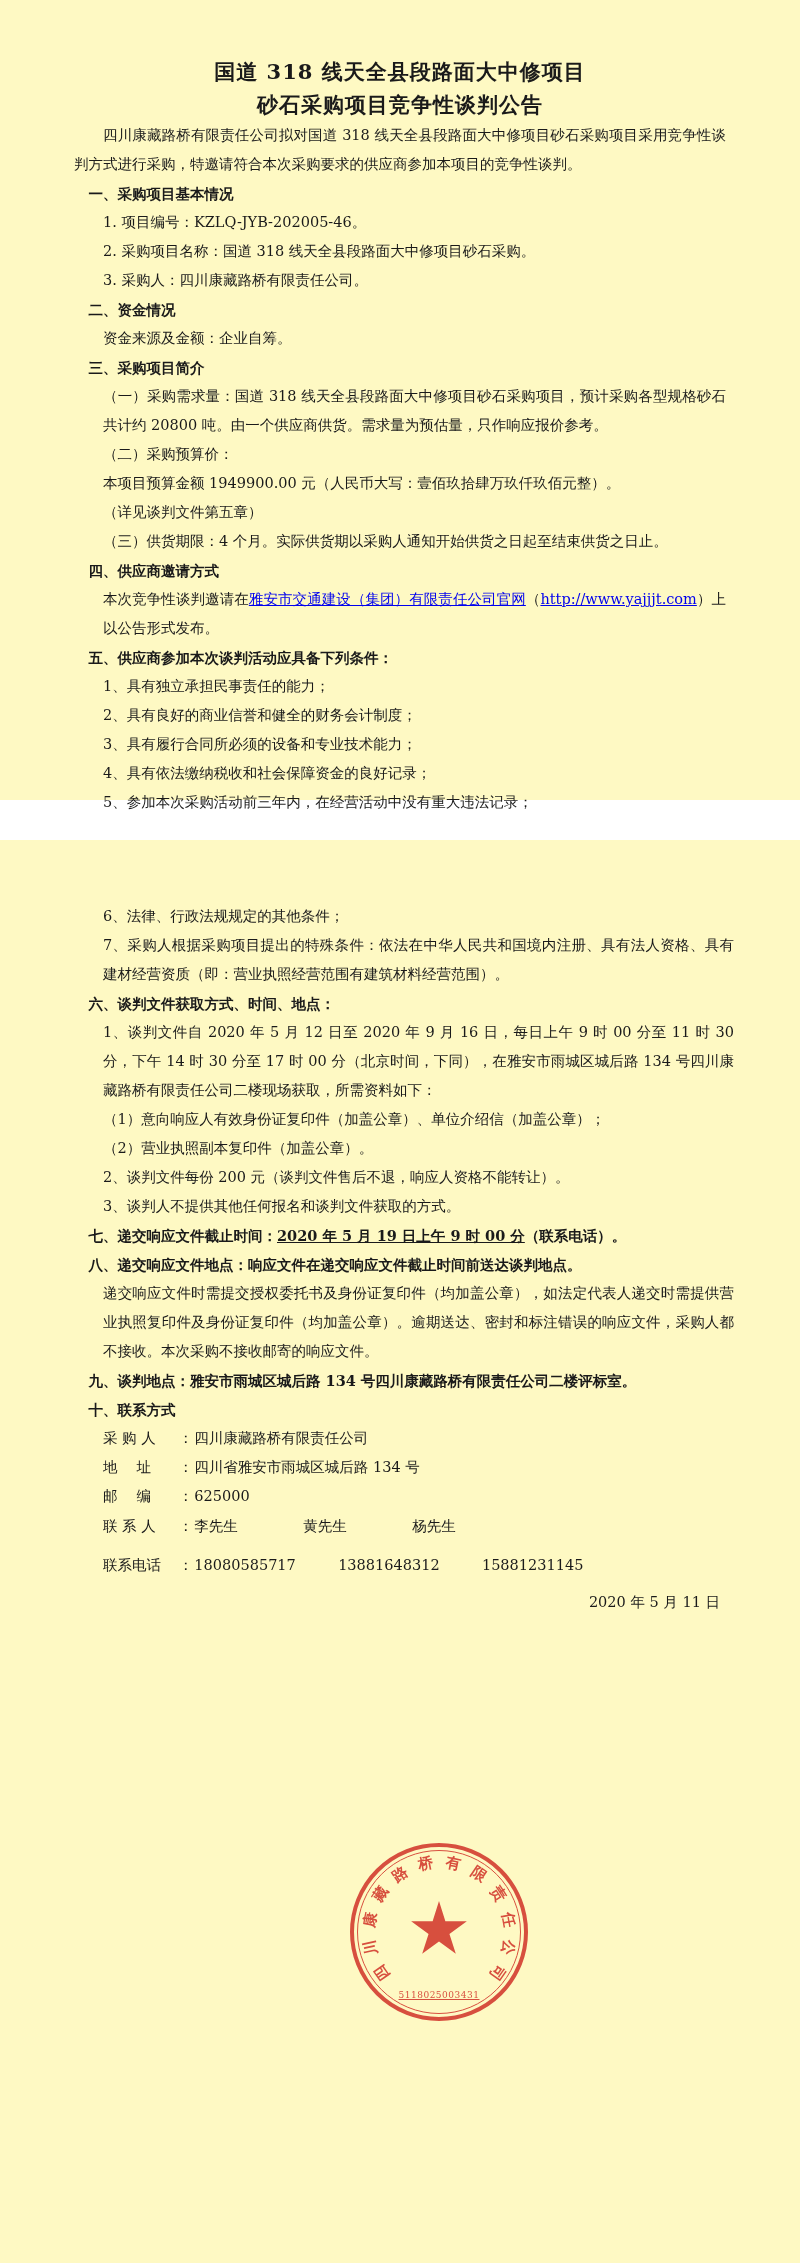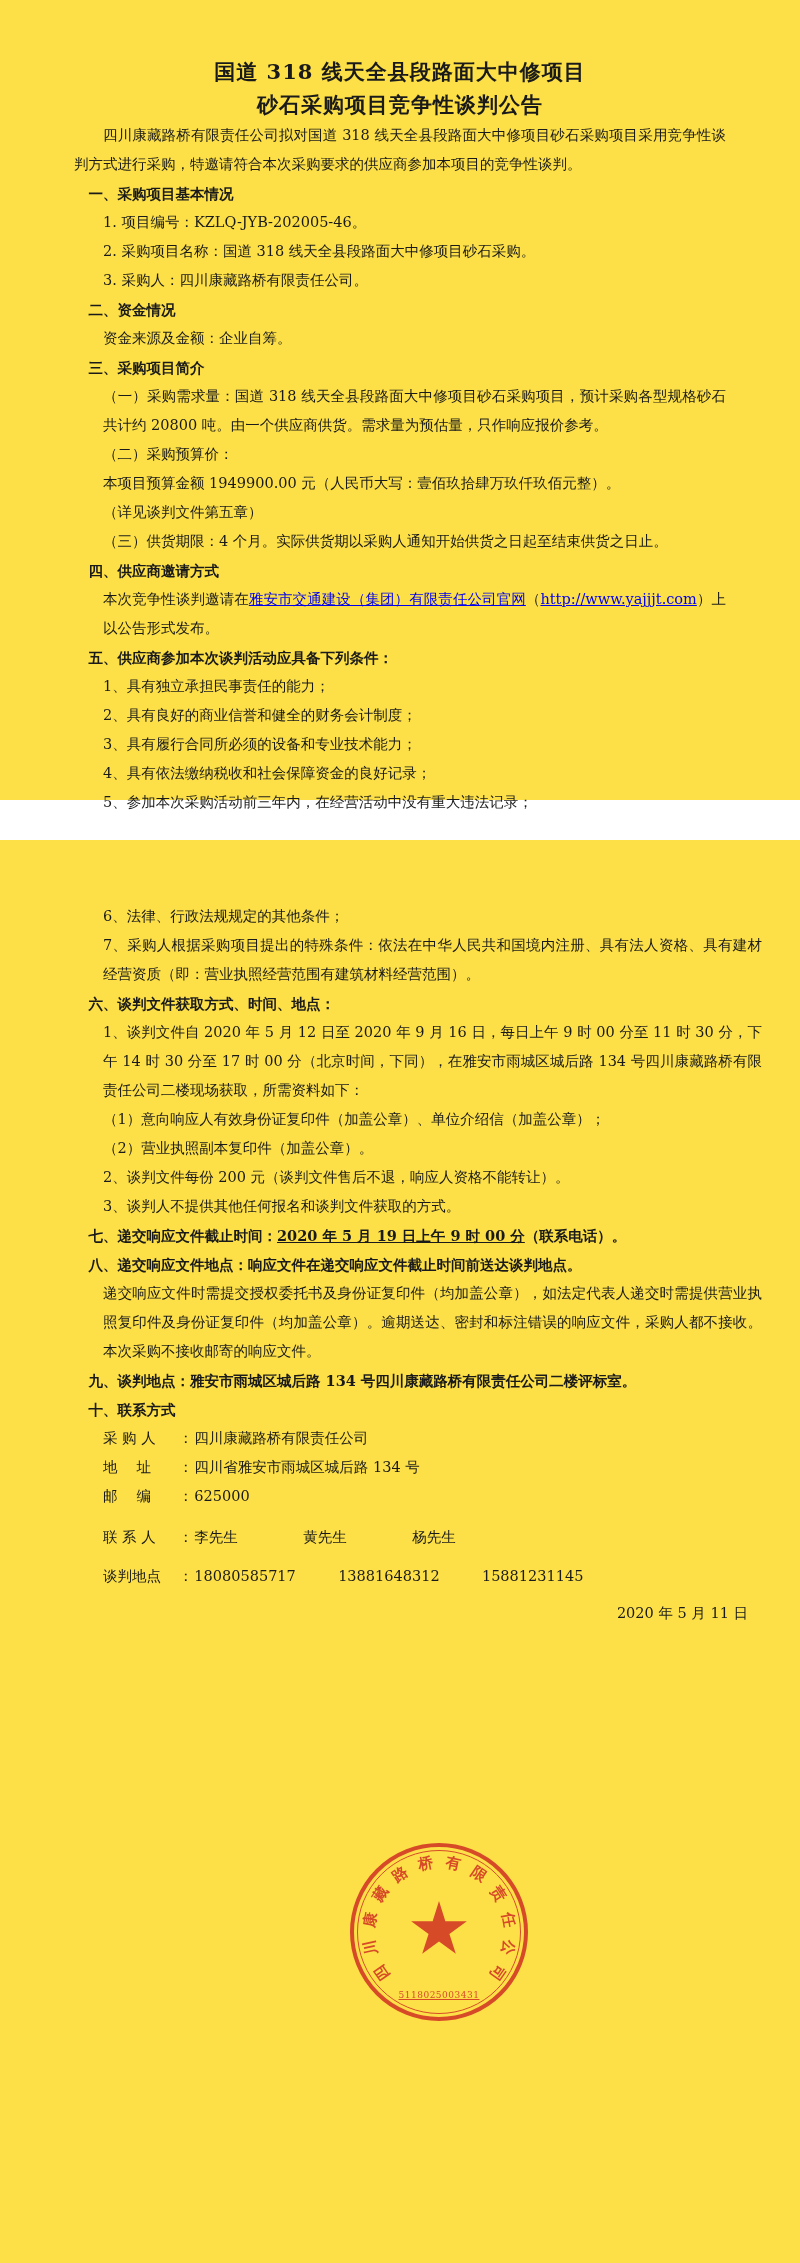"国道 318 线天全县段路面大中修项目" .page { background: #fde047 -> #fef9c3 }
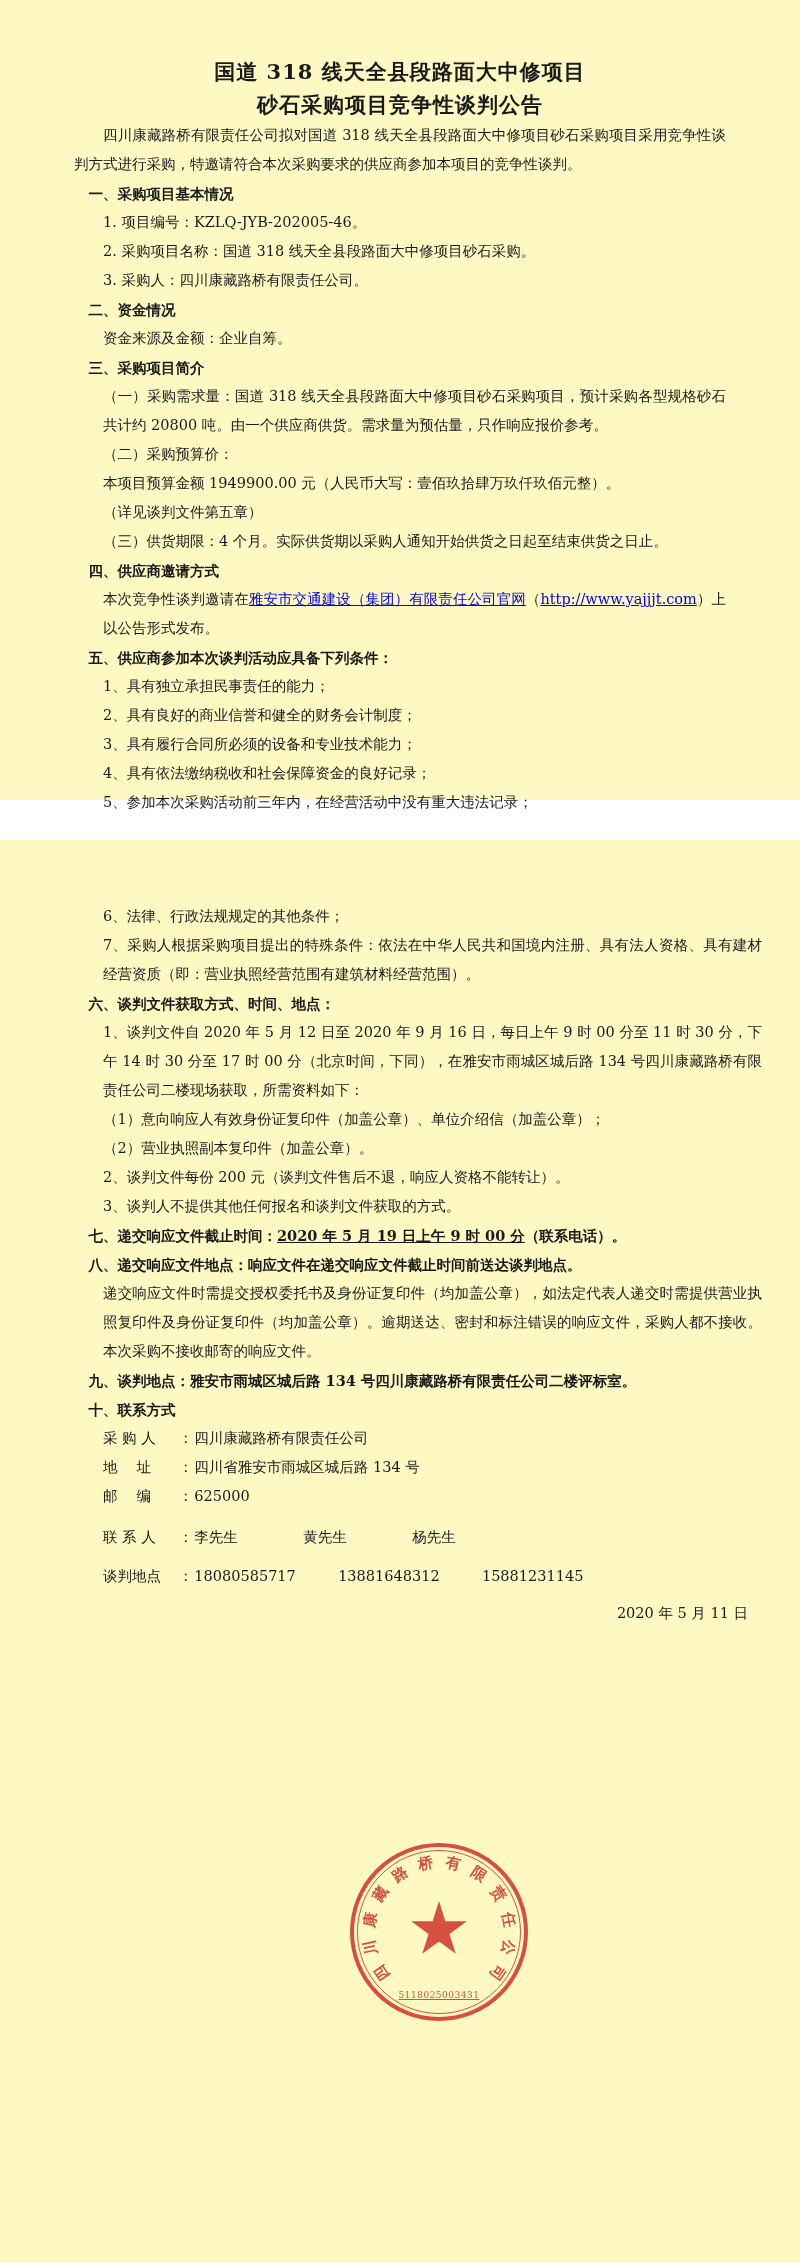"6、法律、行政法规规定的其他条件；" .page2 { padding: 62px 38px 0 74px -> 62px 66px 0 74px }
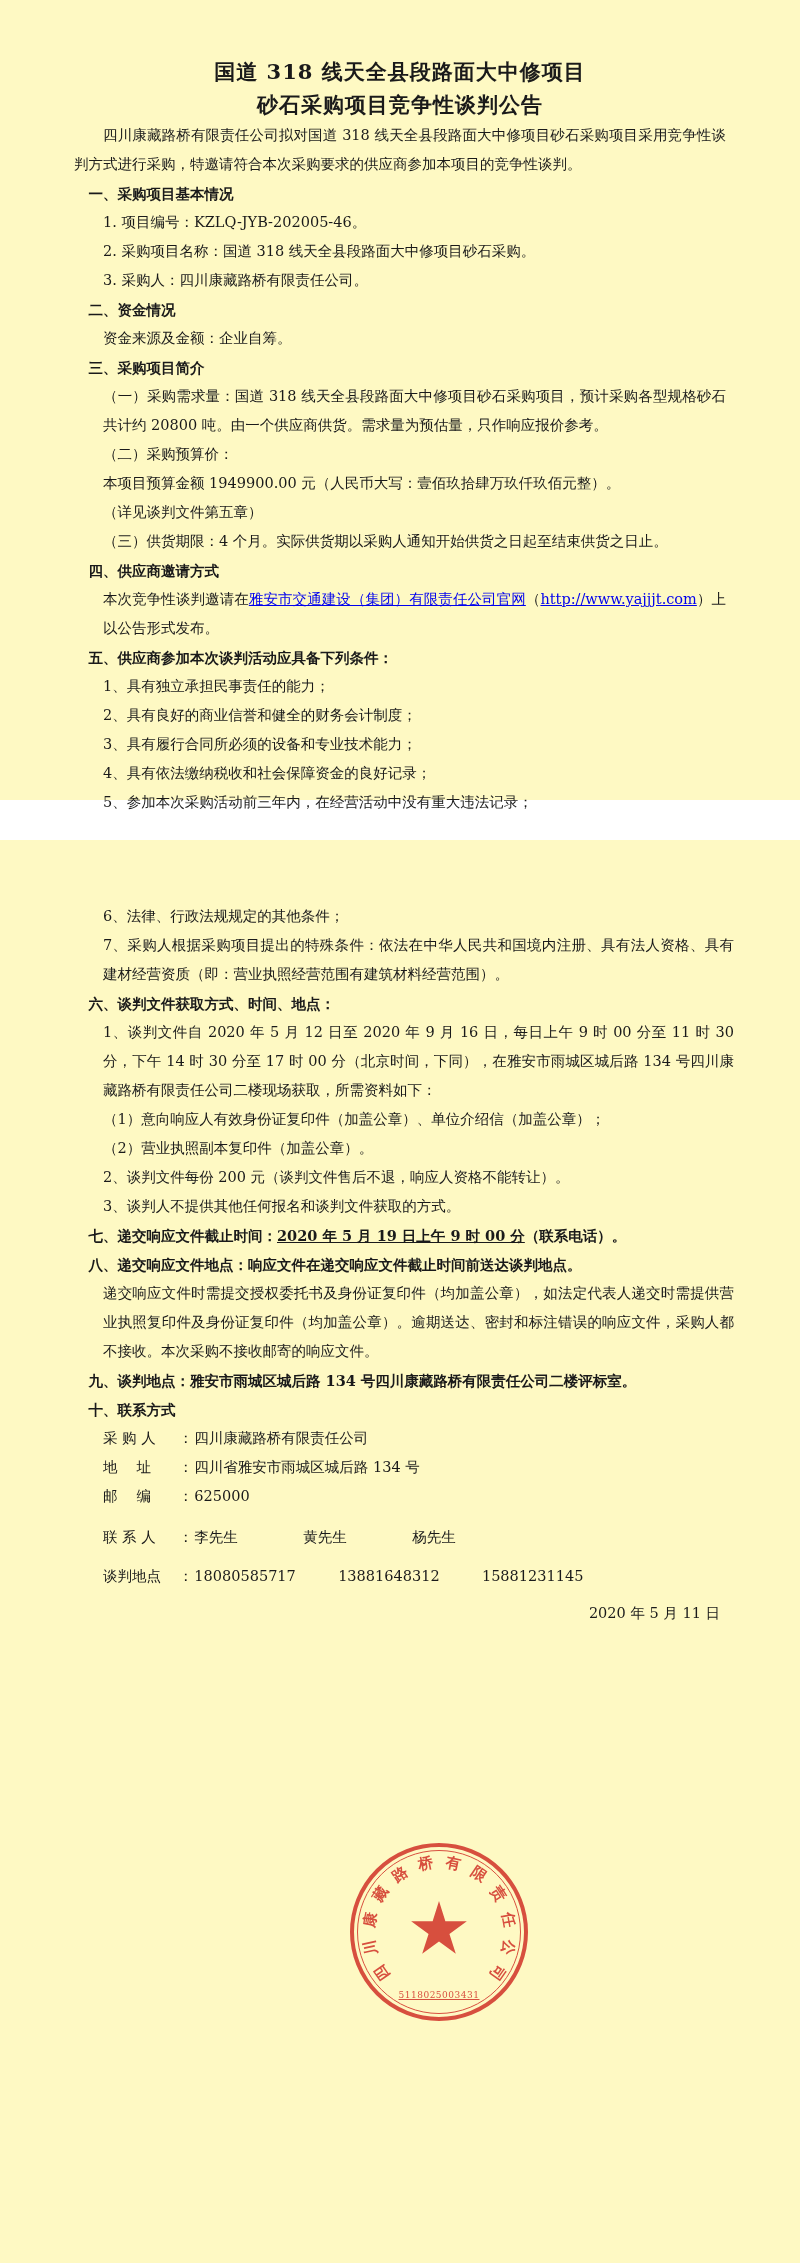"联 系 人" div.ct-row { margin-top: 12px -> 1px }
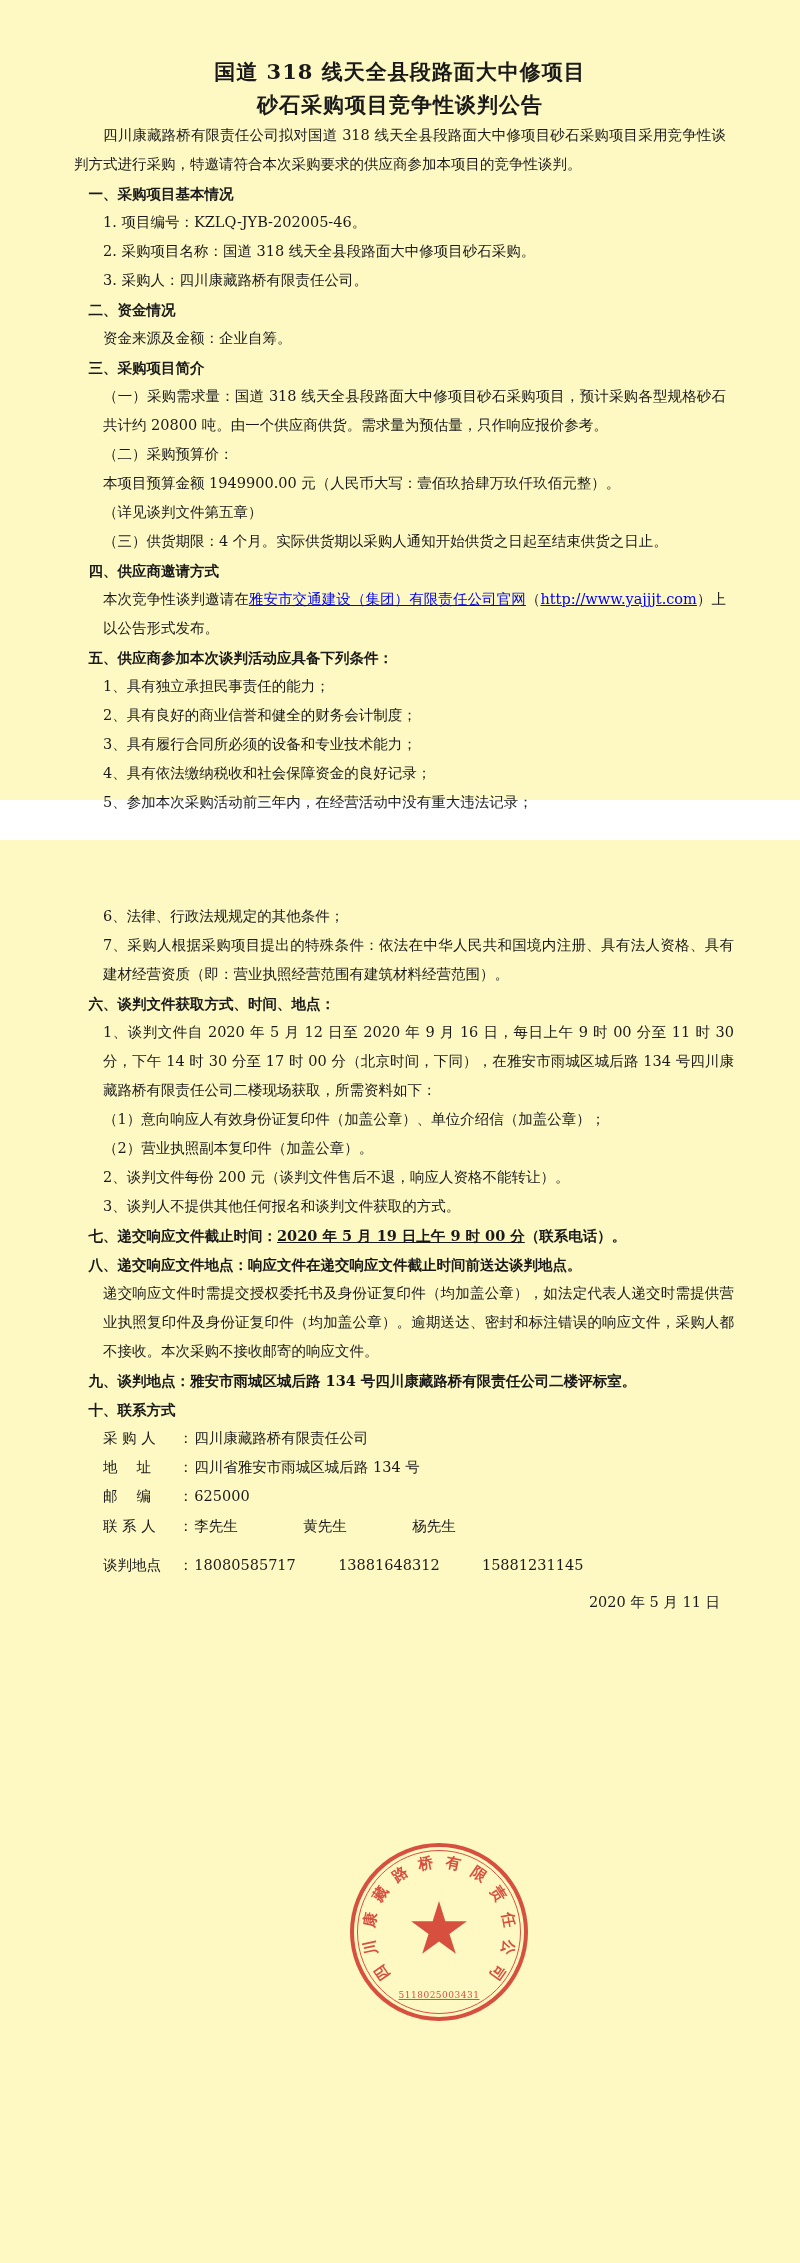"谈判地点" span.ct-label { text: 谈判地点 -> 联系电话 }
